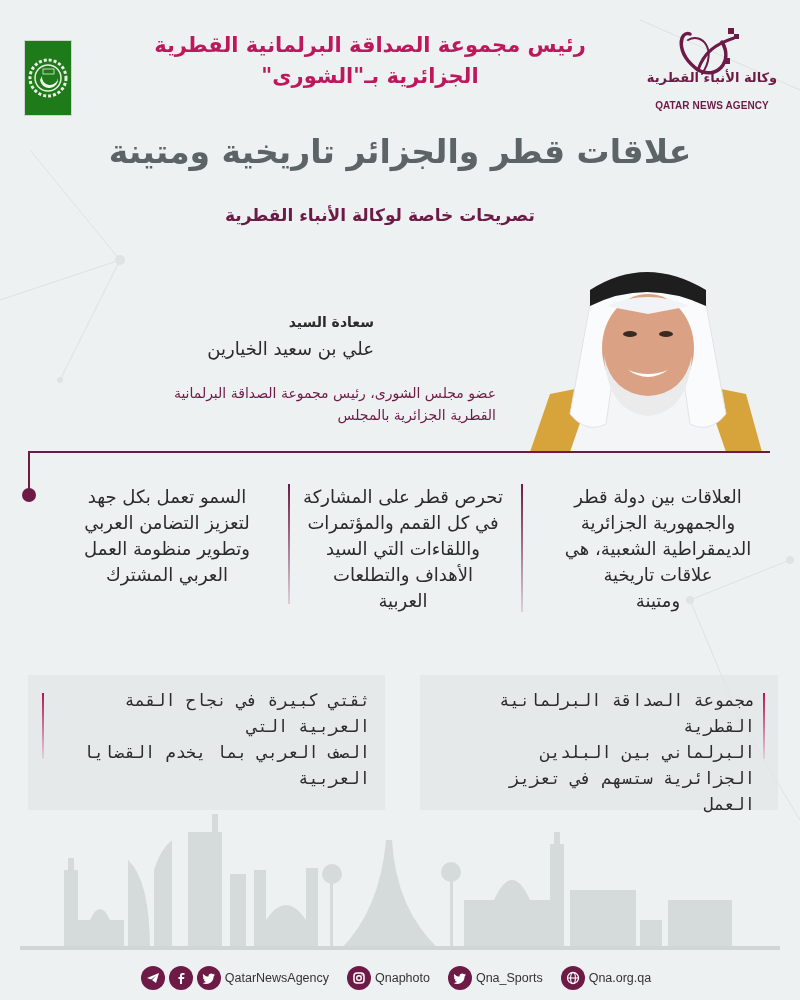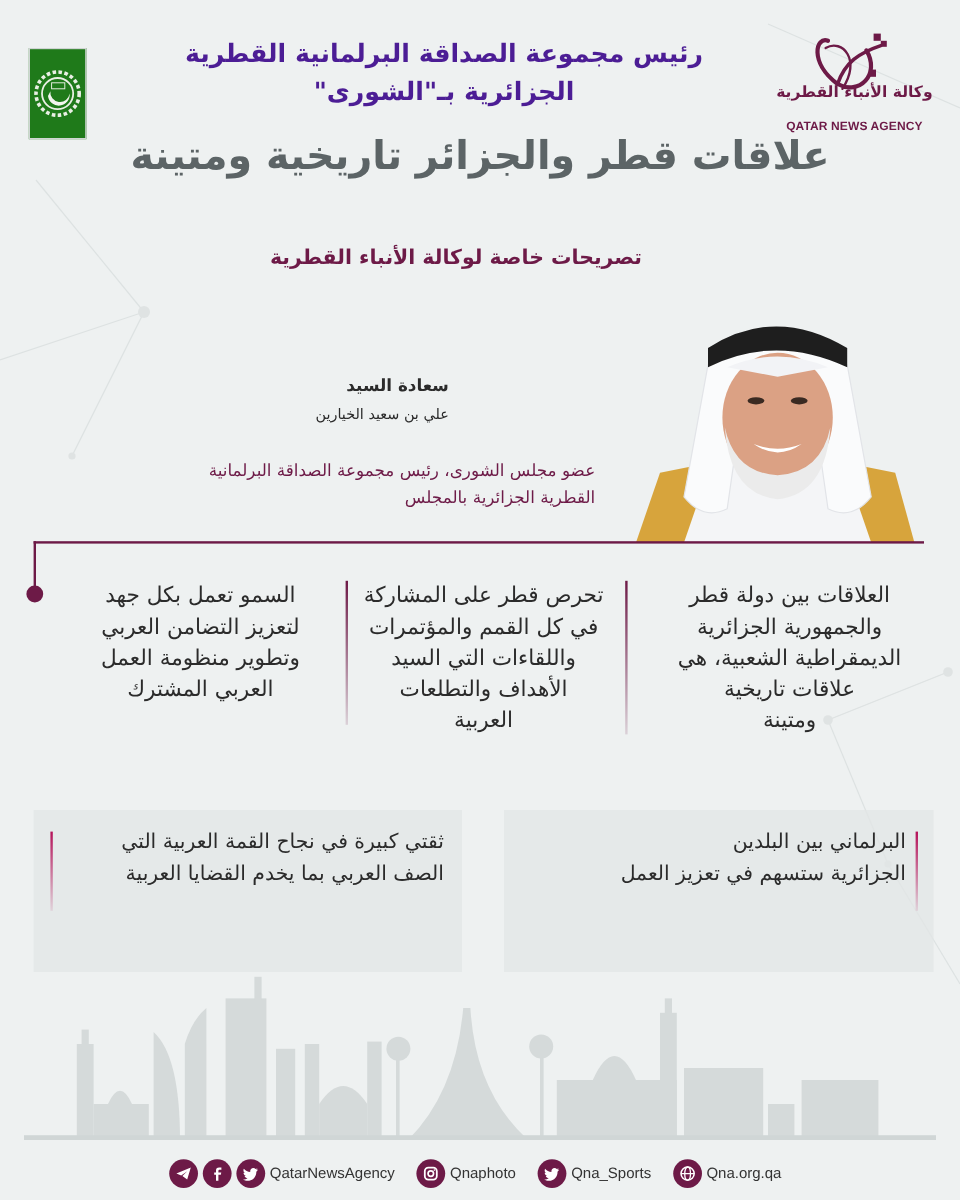"رئيس مجموعة الصداقة البرلمانية القطرية" .main-sub { color: #4c1d95 -> #be185d }
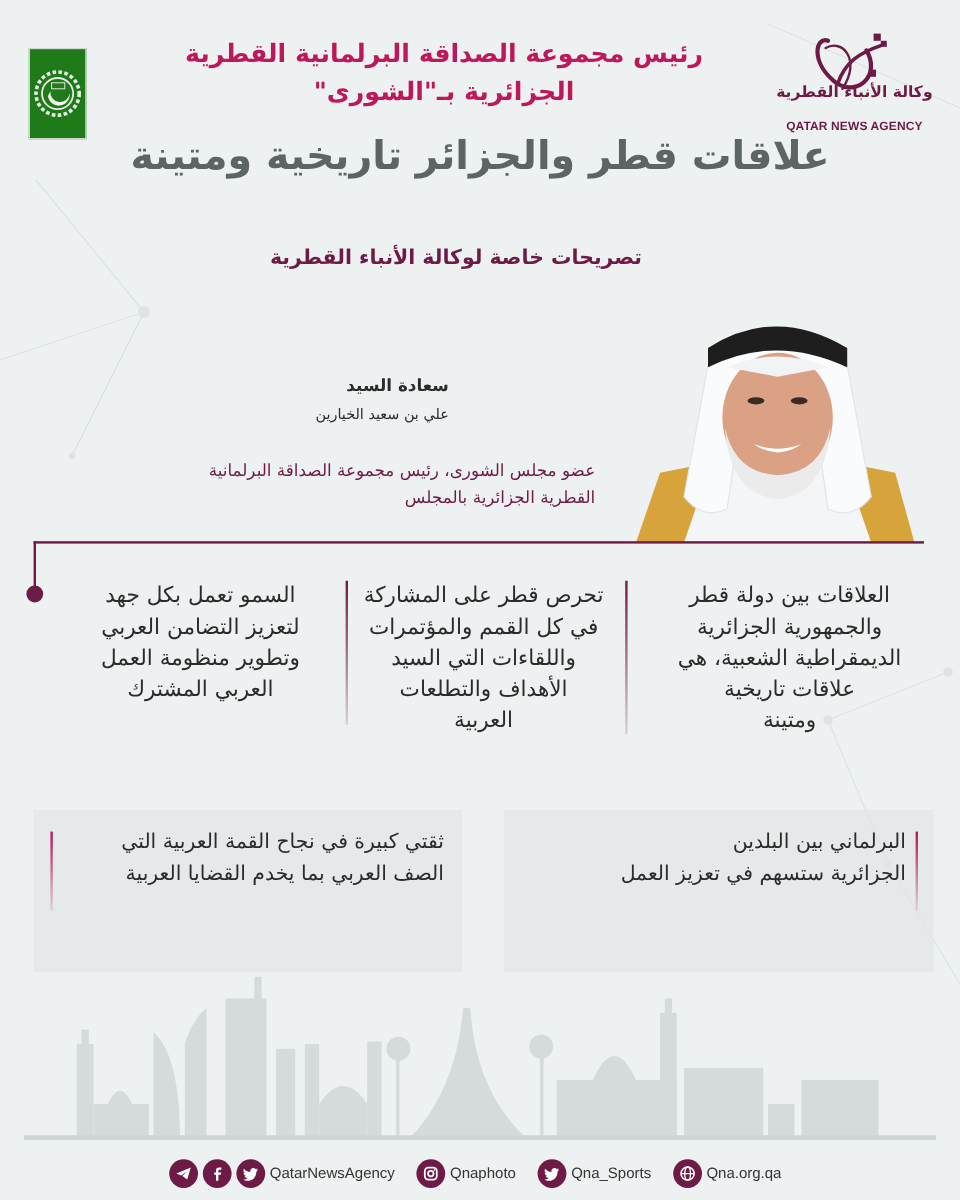"علاقات قطر والجزائر تاريخية ومتينة" .headline { top: 110px -> 132px }
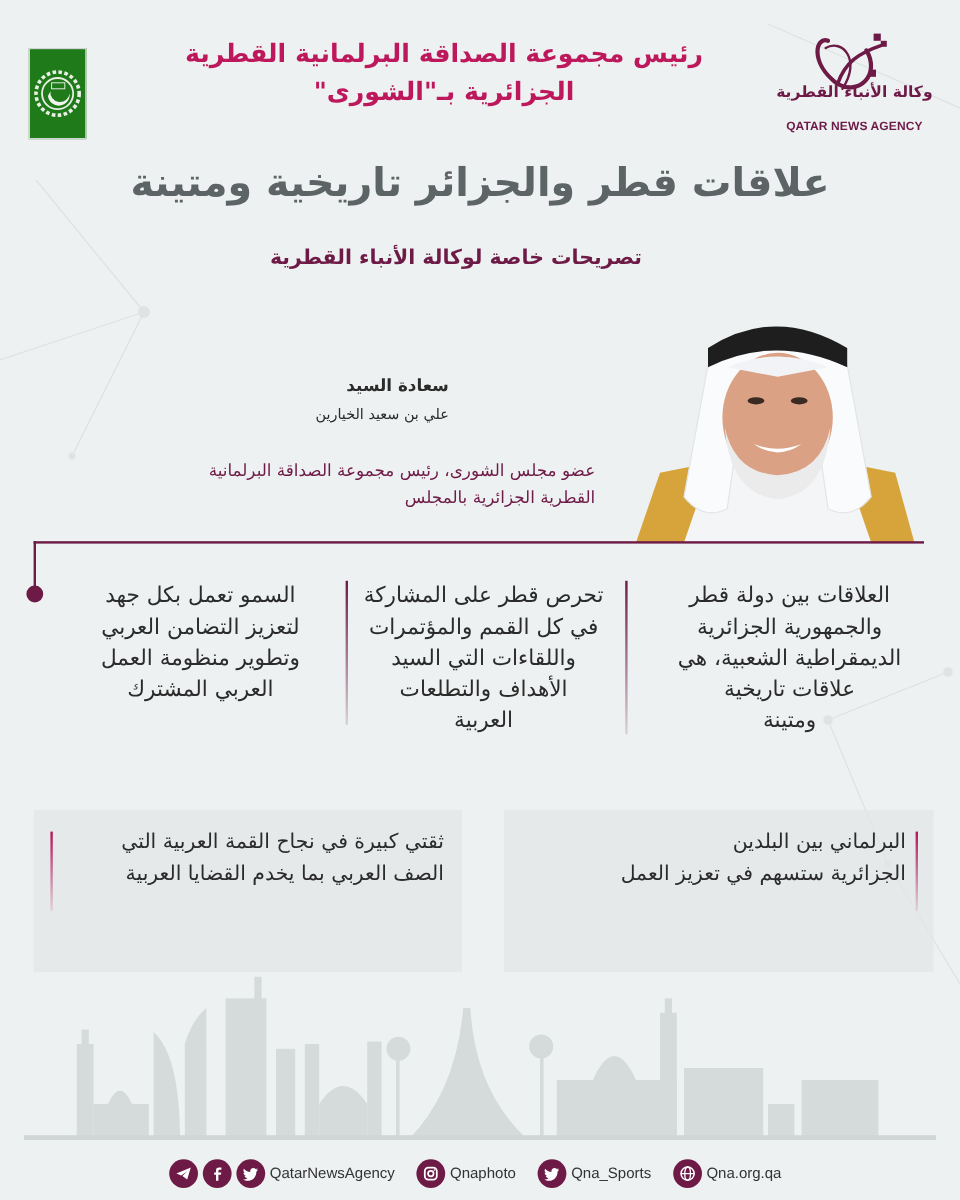"علي بن سعيد الخيارين" .name { font-size: 12px -> 18px }
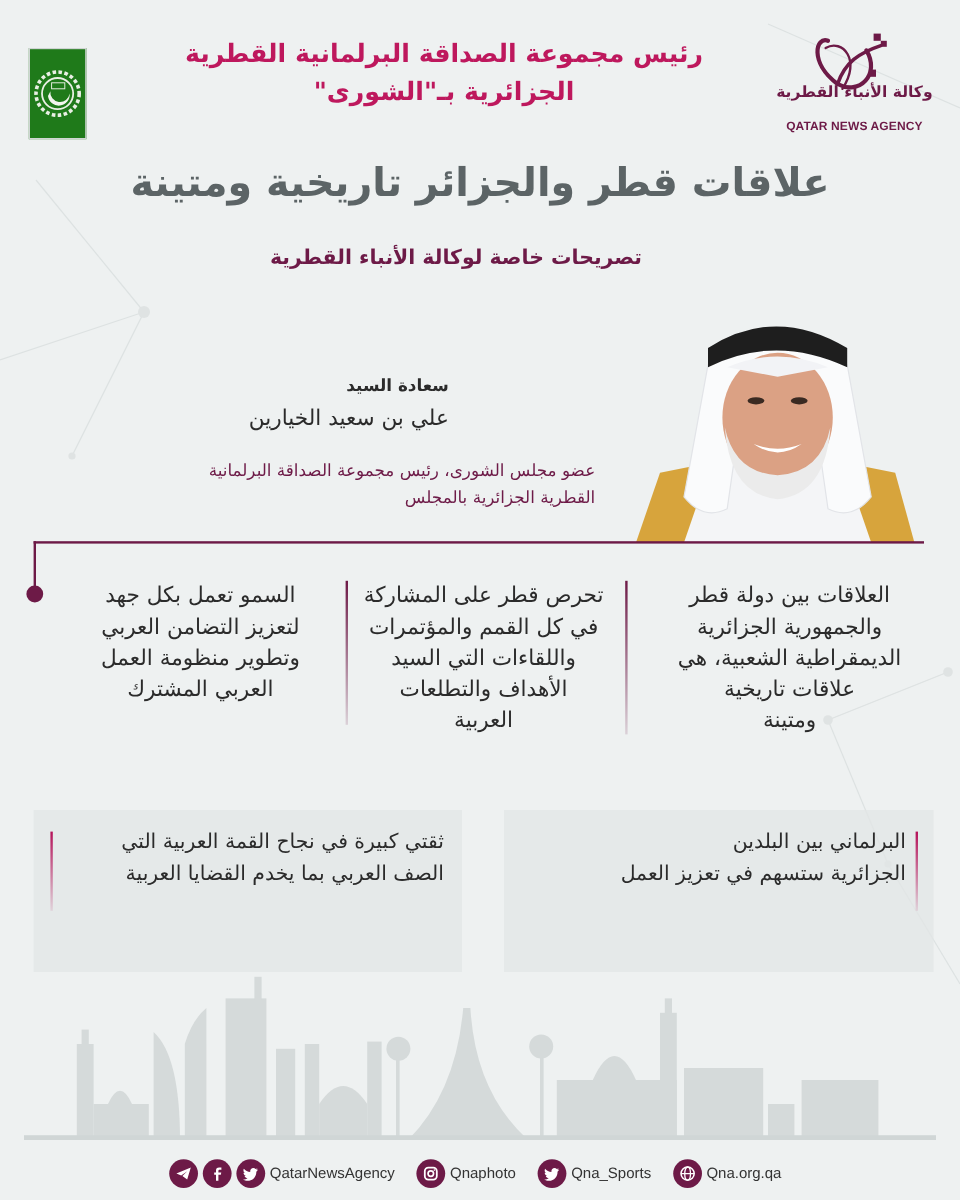"ثقتي كبيرة في نجاح القمة" .box-text { font-family: none -> Liberation Mono, monospace }
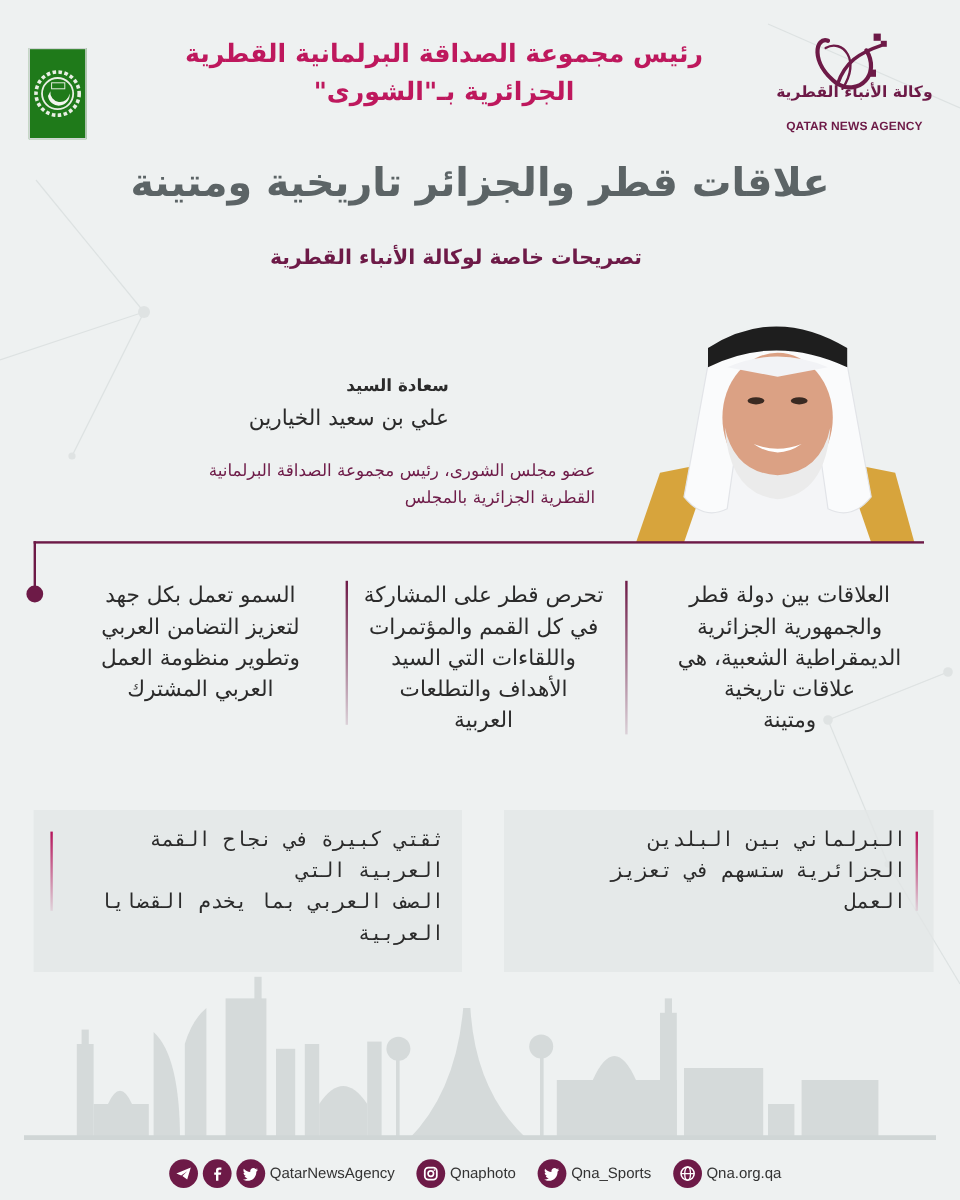"مجموعة الصداقة البرلمانية القطرية" div { html: none -> <div>مجموعة الصداقة البرلمانية القطرية</div> }
